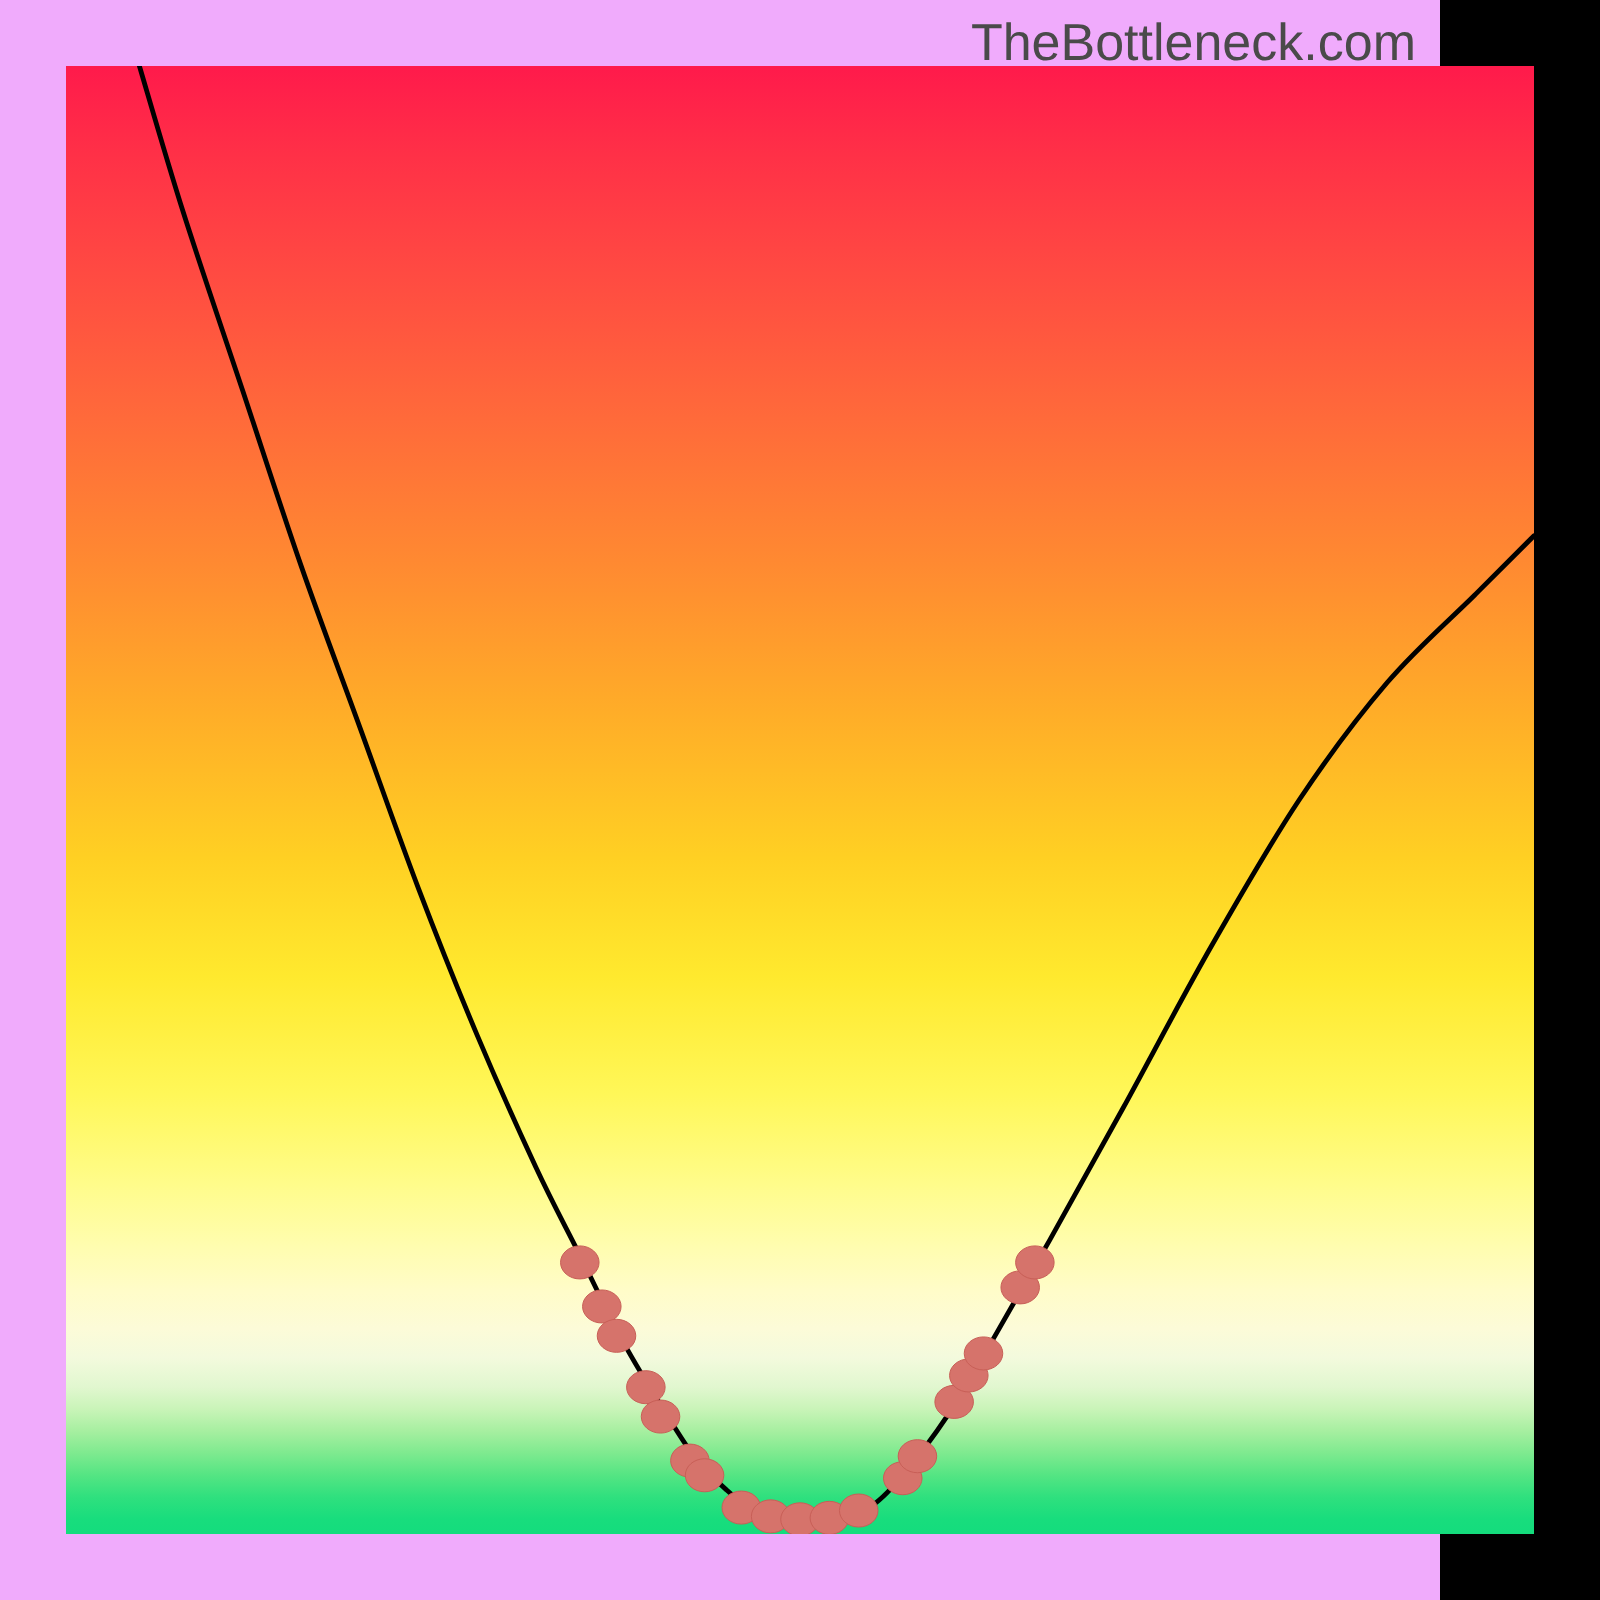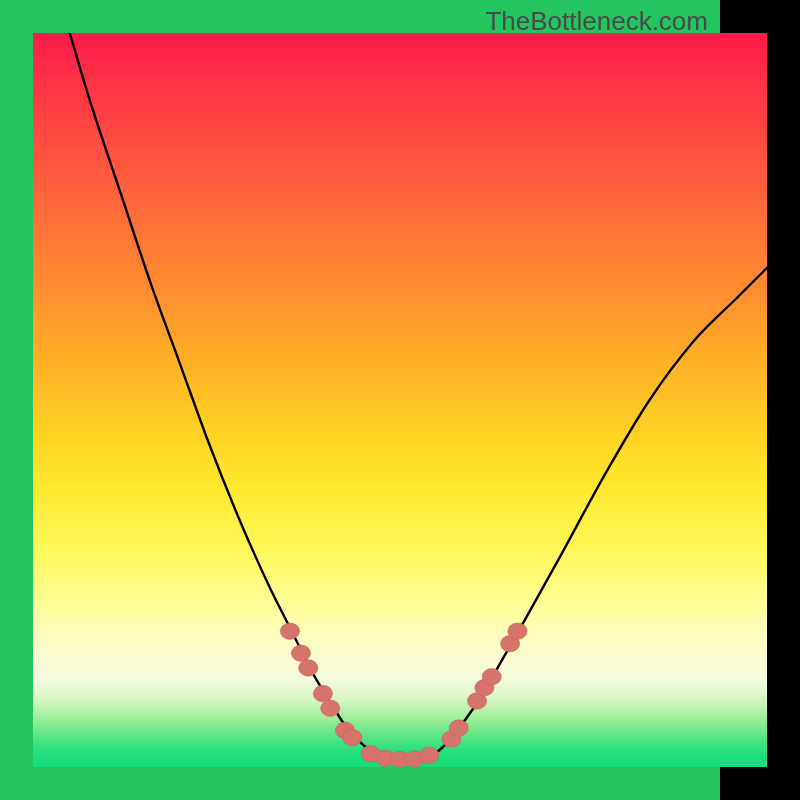"TheBottleneck.com" .frame { background: #22c55e -> #f0abfc }
